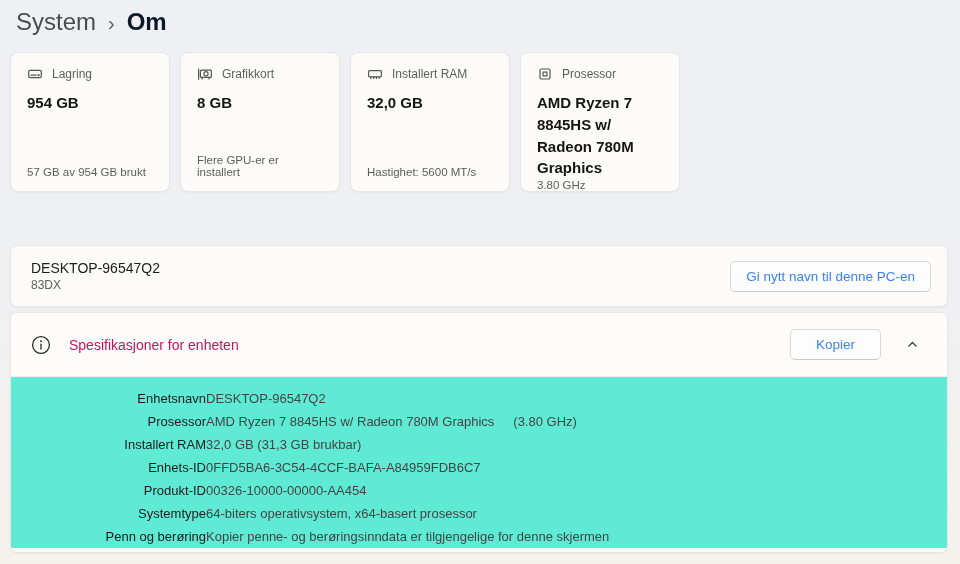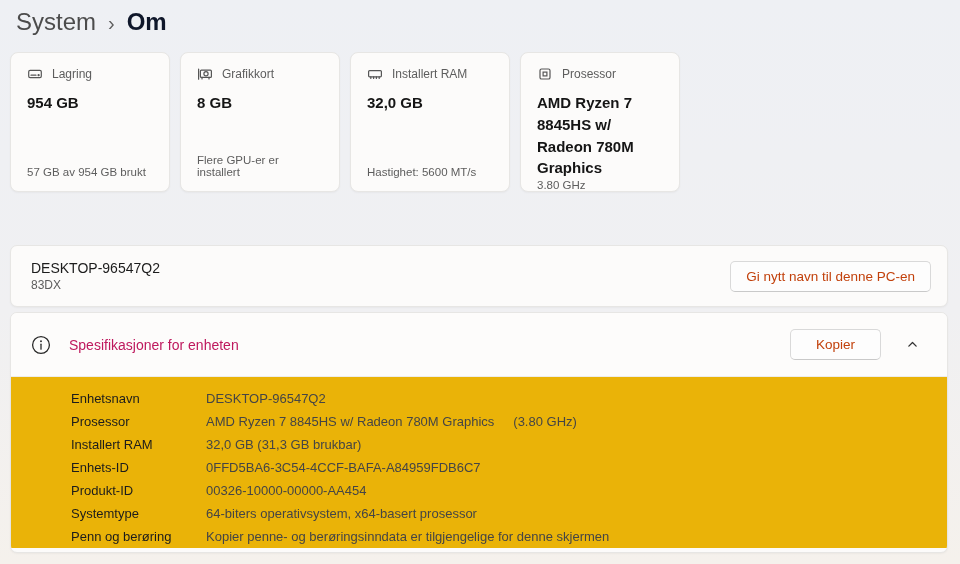"Gi nytt navn til denne" .btn { color: #c2410c -> #3b82f6 }
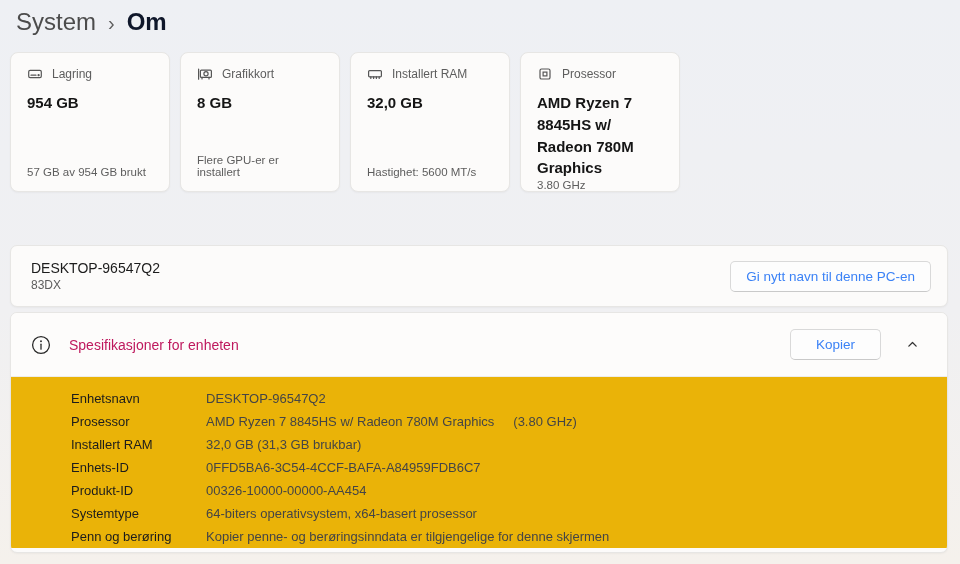"Enhetsnavn" .spec-body { background: #eab308 -> #5eead4; text-align: none -> right }
